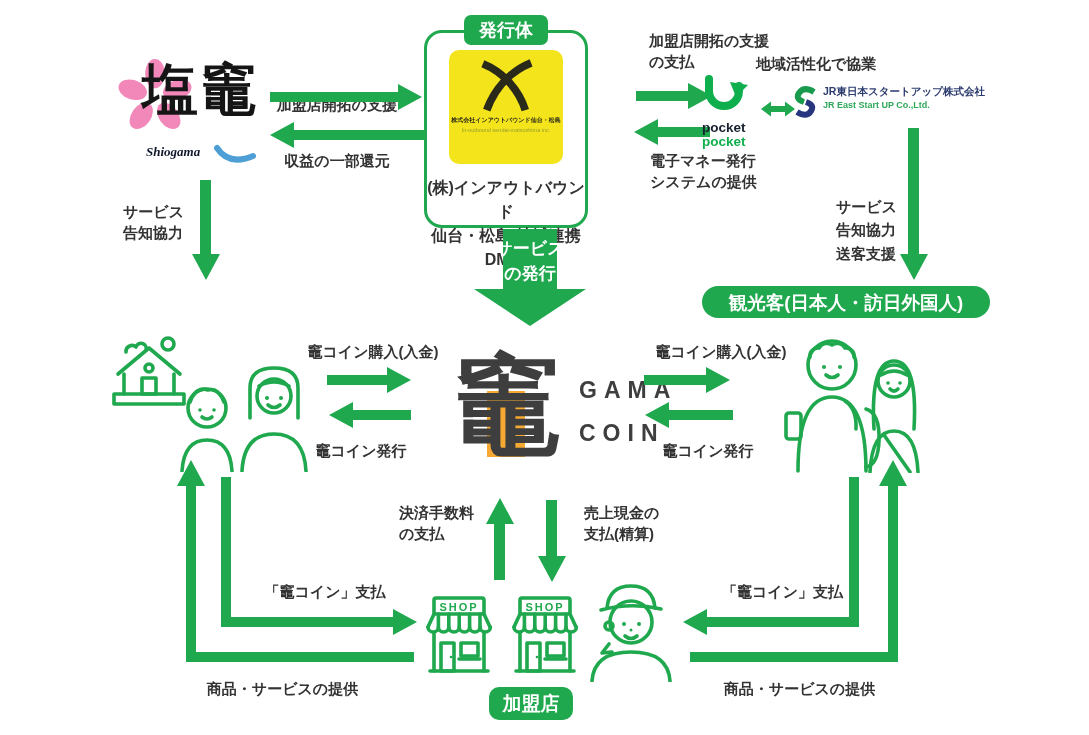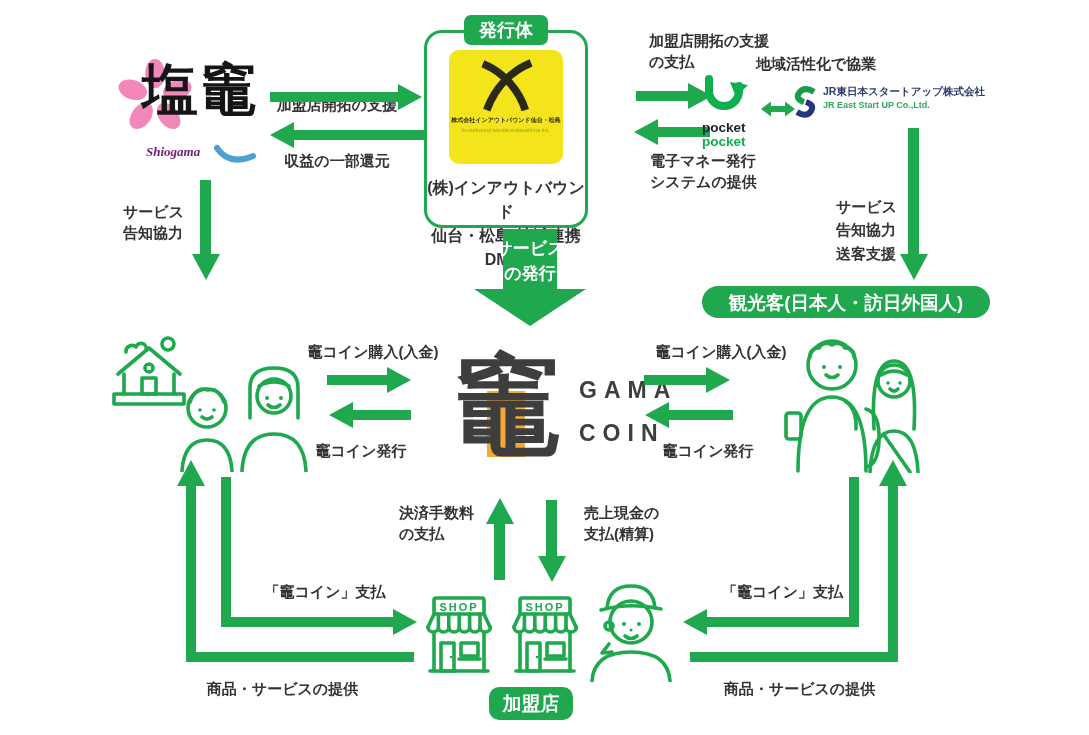"Shiogama" div { color: #701a75 -> #0f172a }
